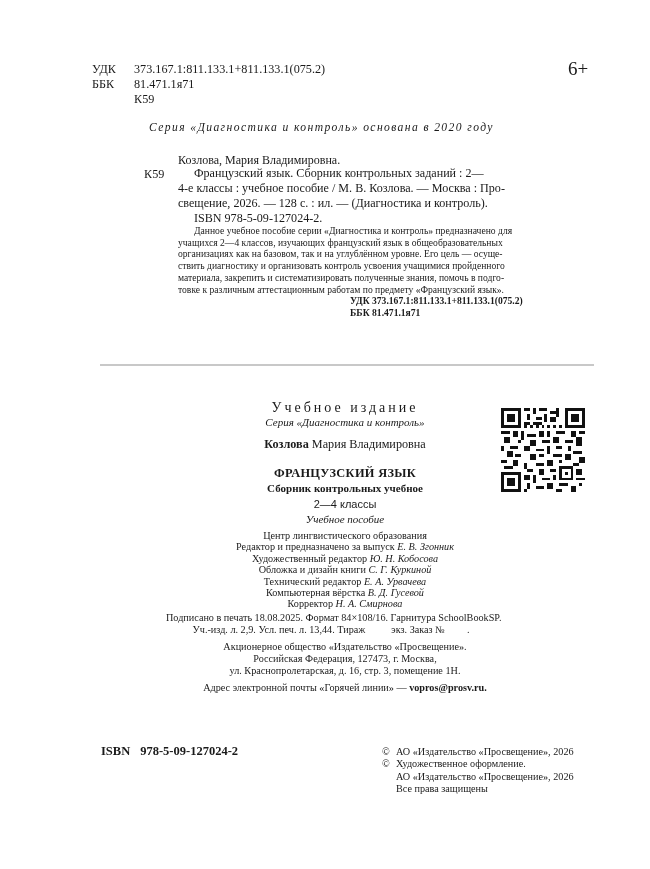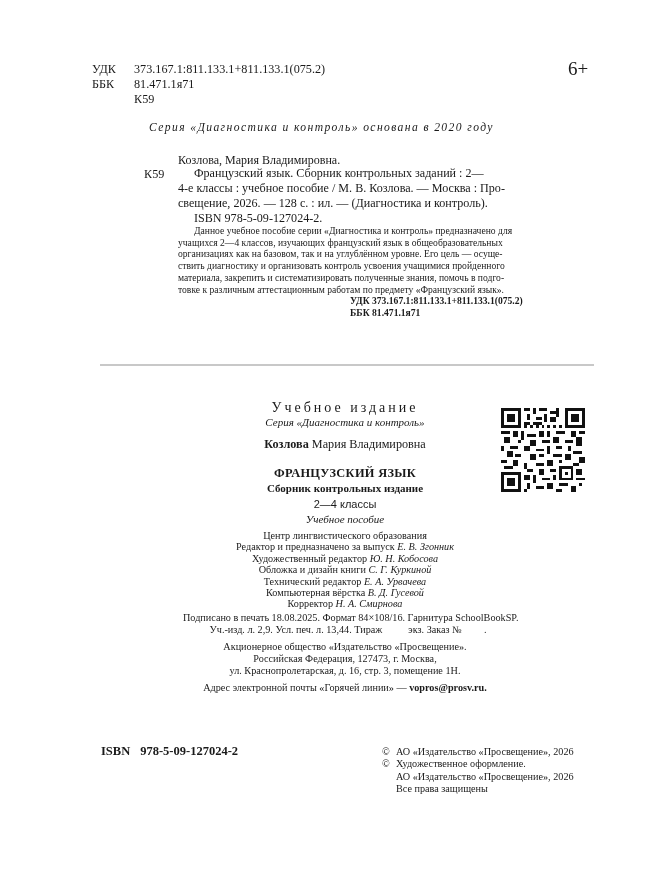"Сборник контрольных издание" div.abs { text: издание -> учебное }
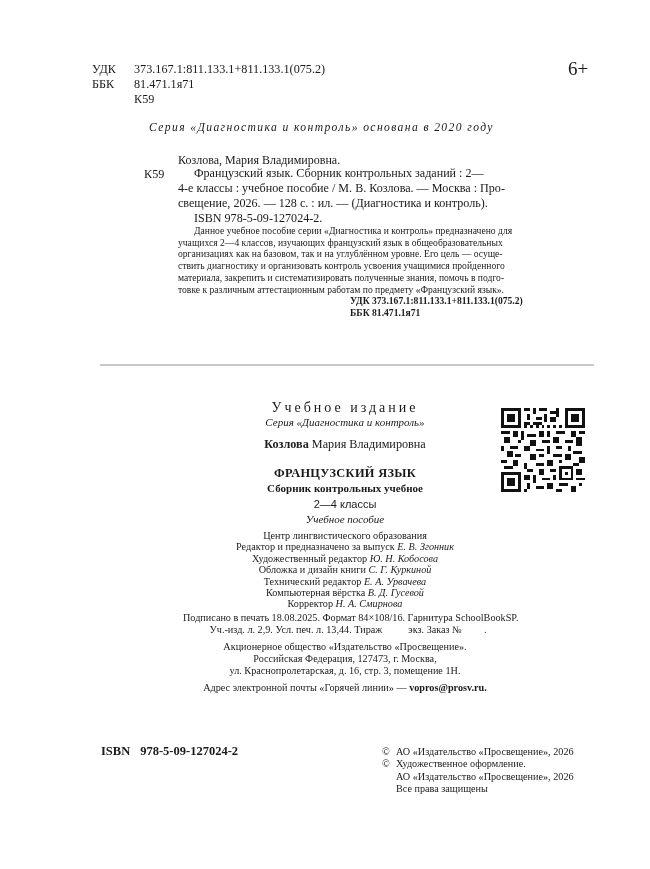"Подписано в печать 18.08.2025. Формат" .print-info { left: 183px -> 166px }
